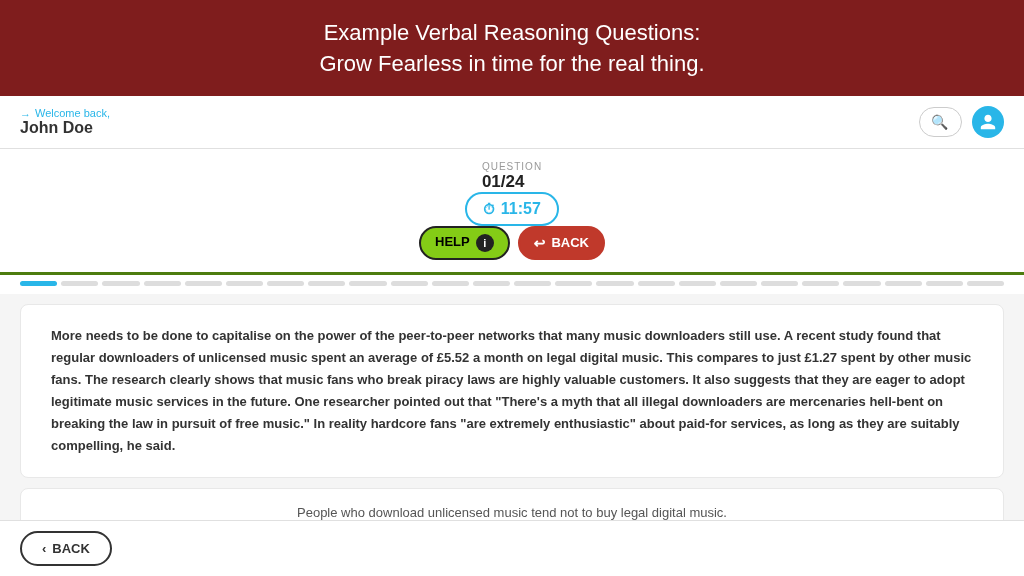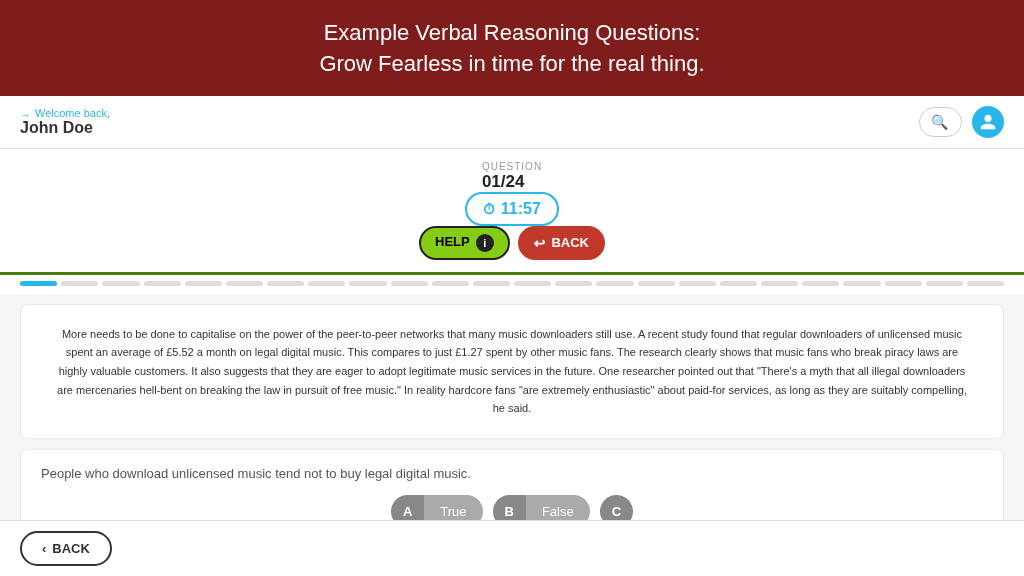"More needs to be done" .passage-text { font-size: 11px -> 13px; font-weight: normal -> bold; text-align: center -> left }
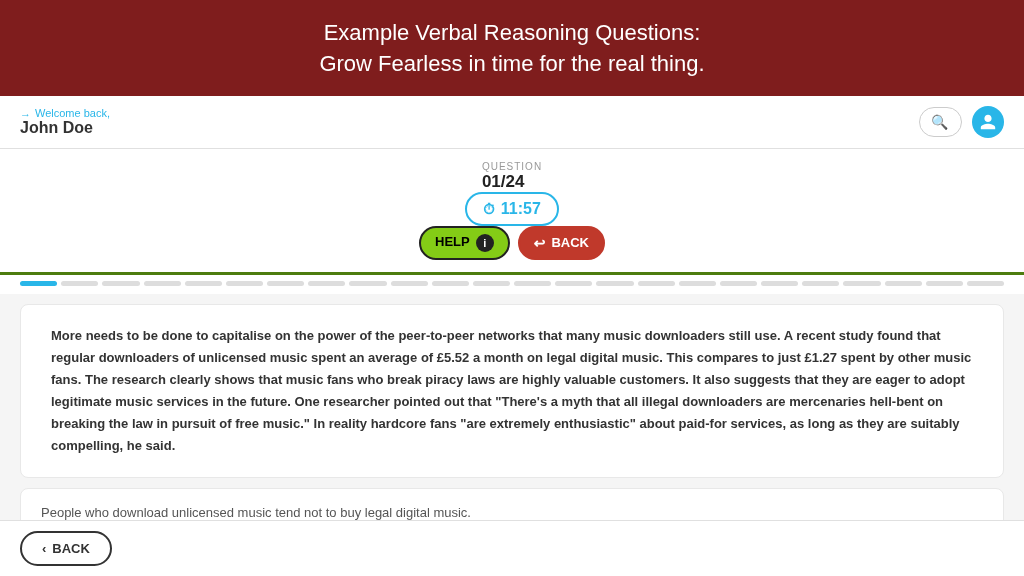"People who download unlicensed music" .question-statement { text-align: none -> center }
